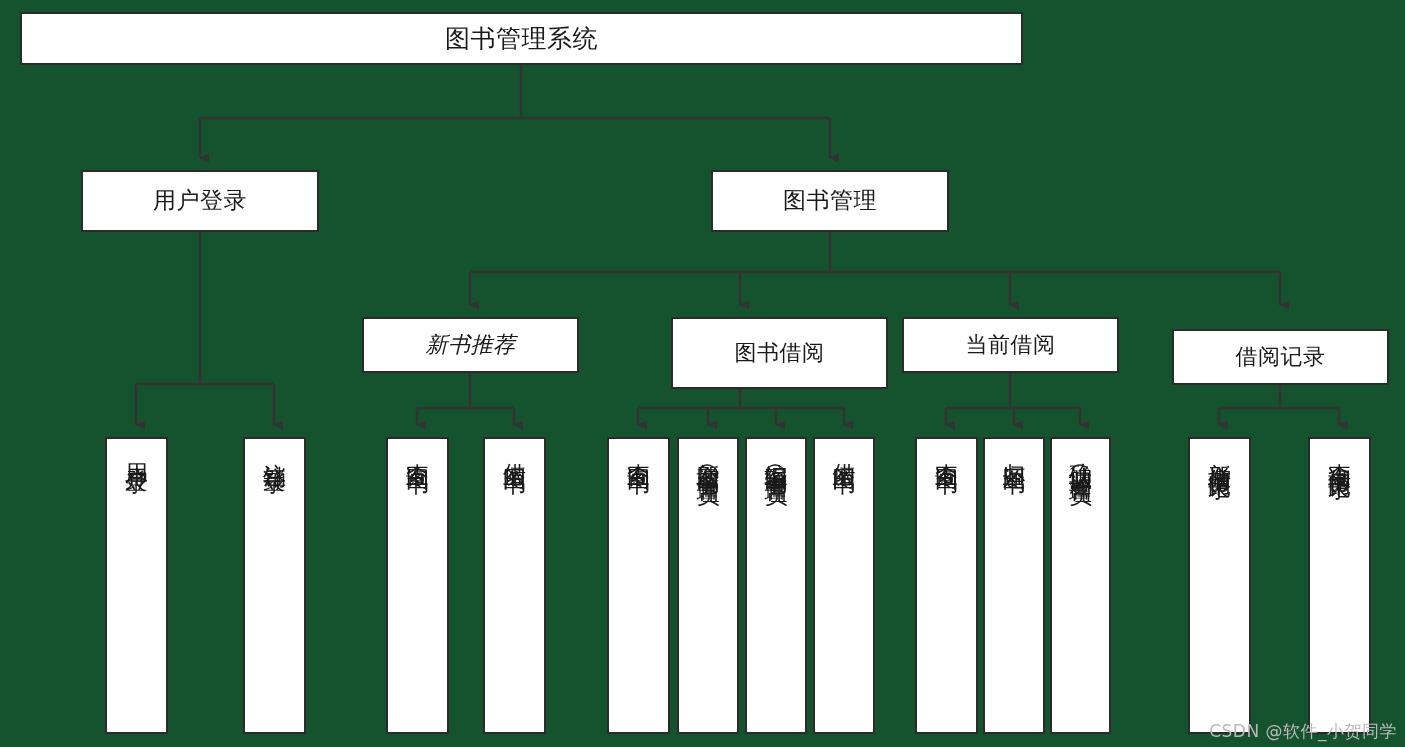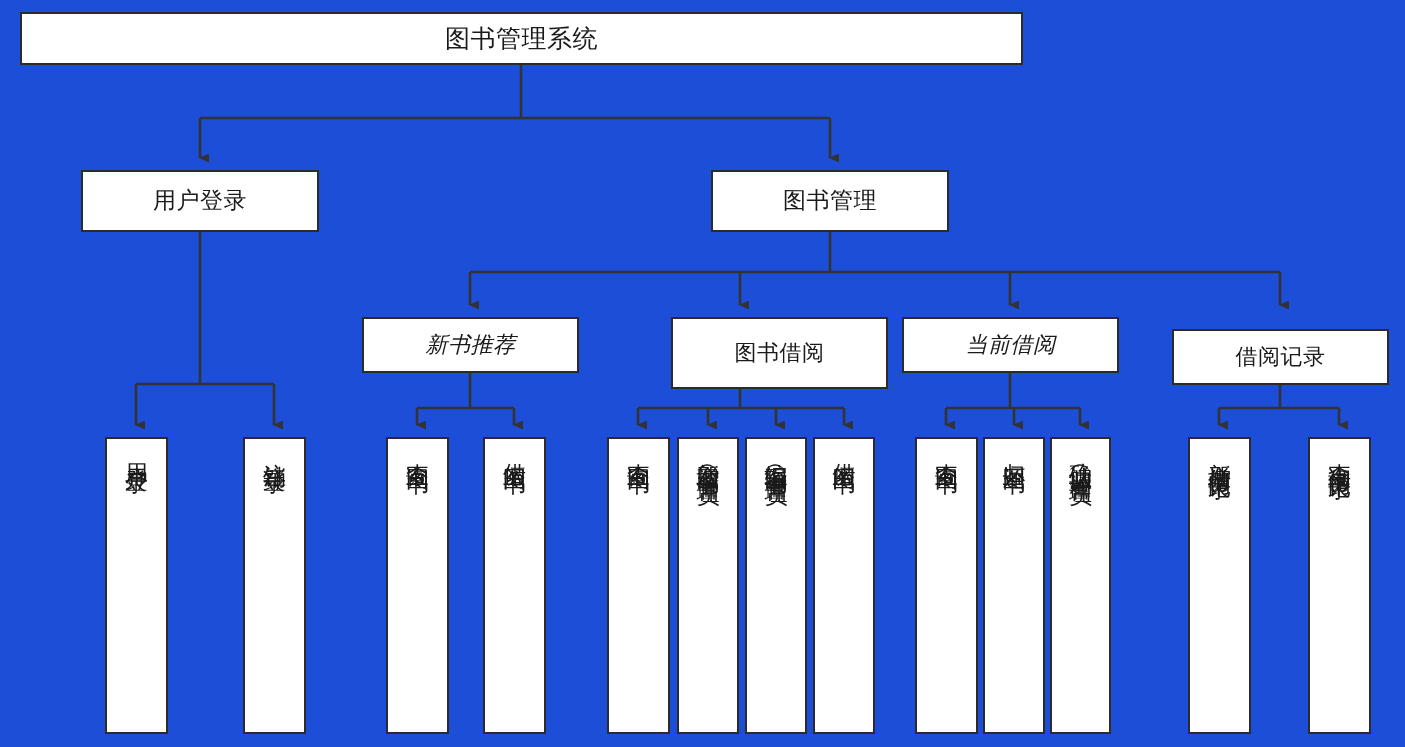"图书管理系统" #canvas { background: #1d4ed8 -> #14532d }
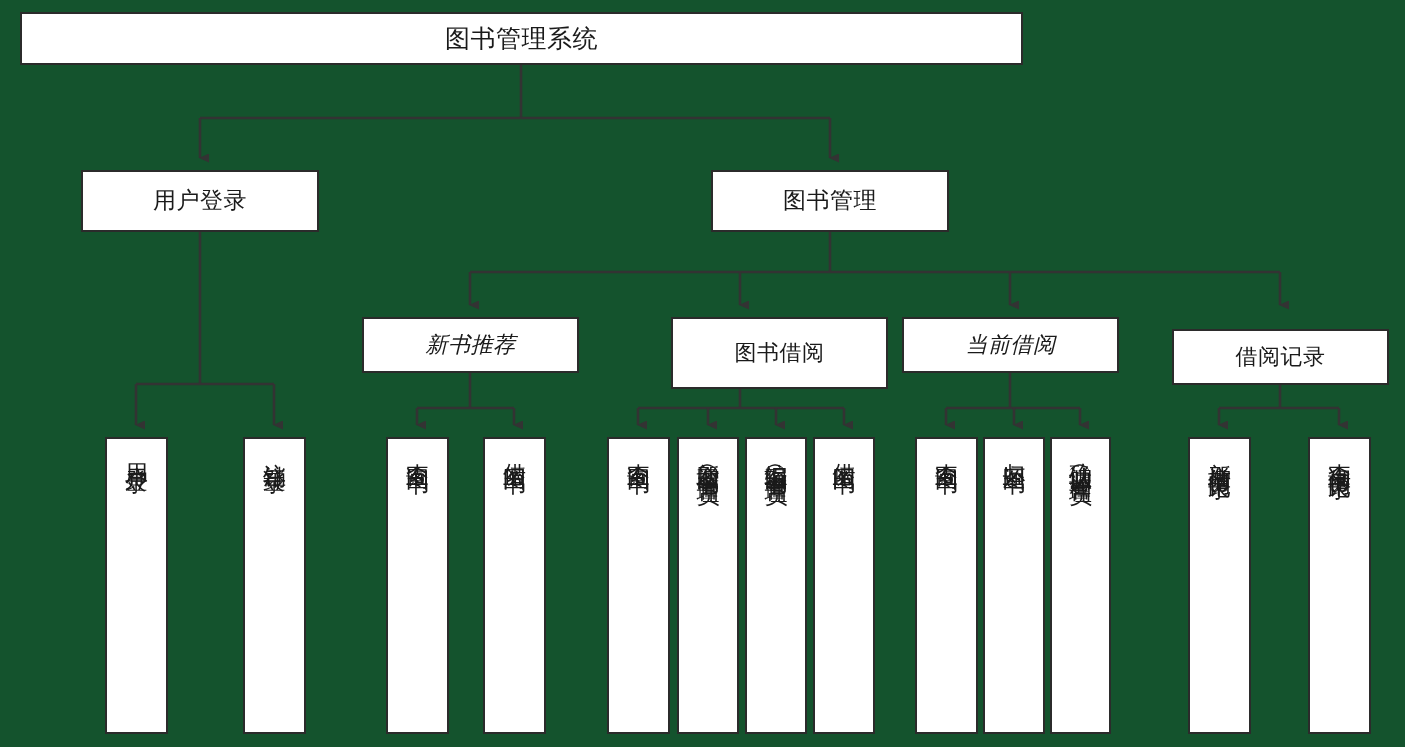"当前借阅" div.node { font-style: italic -> none }
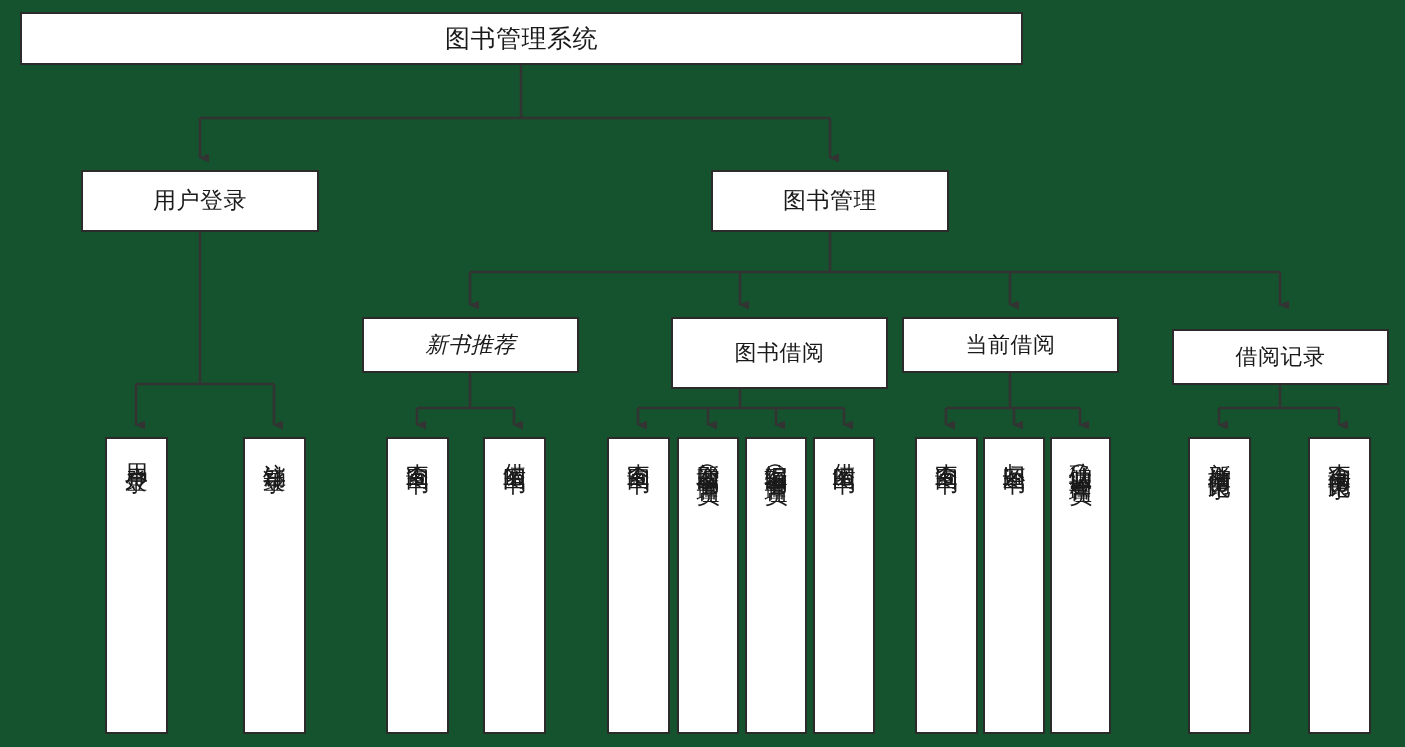"CSDN @软件_小贺同学" div.watermark { html: none -> <div>CSDN @软件_小贺同学</div> }
